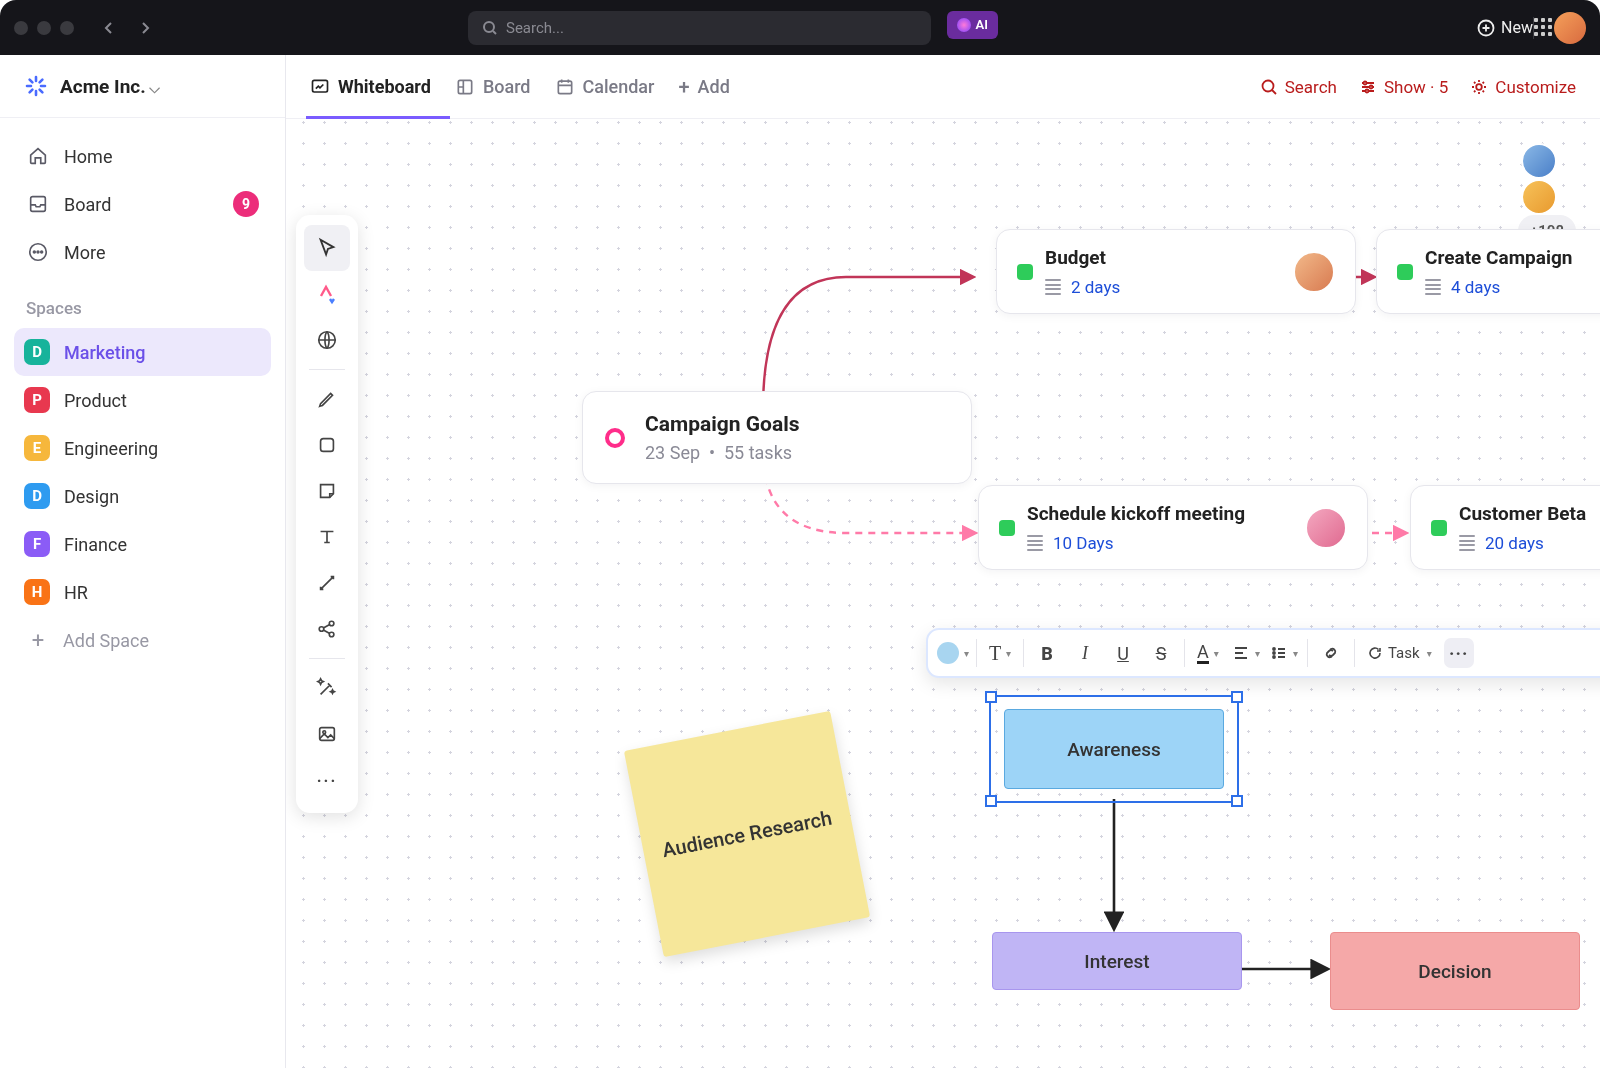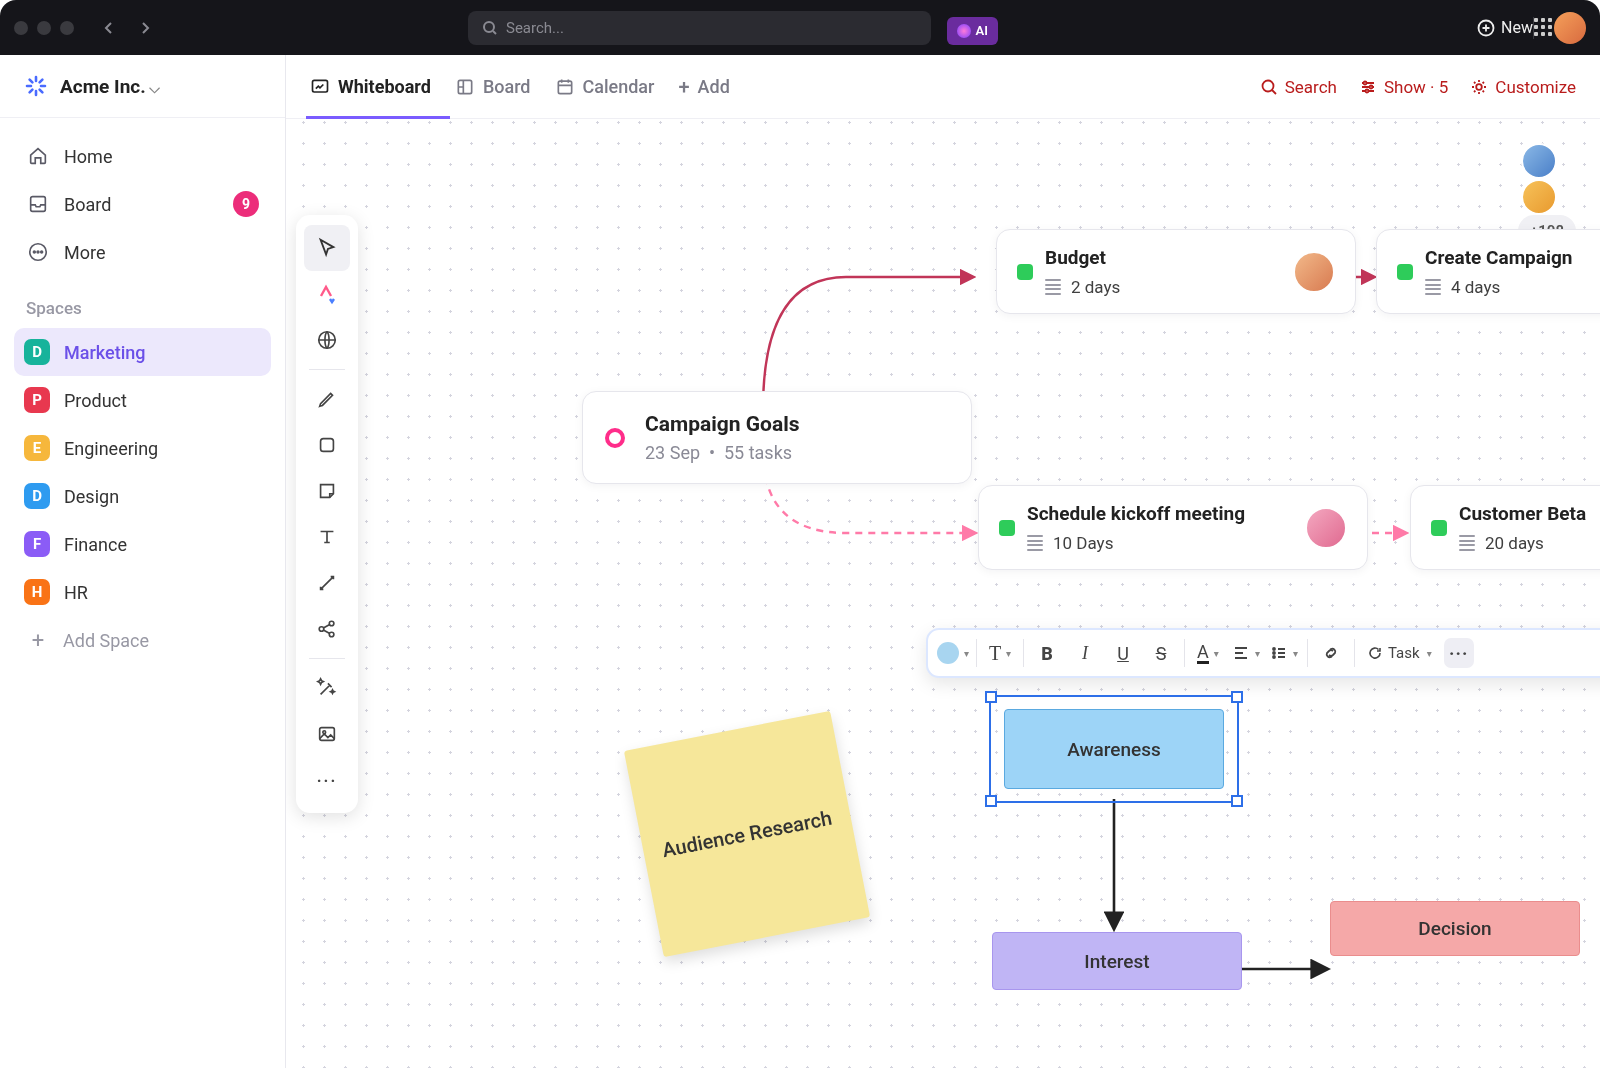"Search..." .searchwrap { align-items: flex-end -> flex-start }
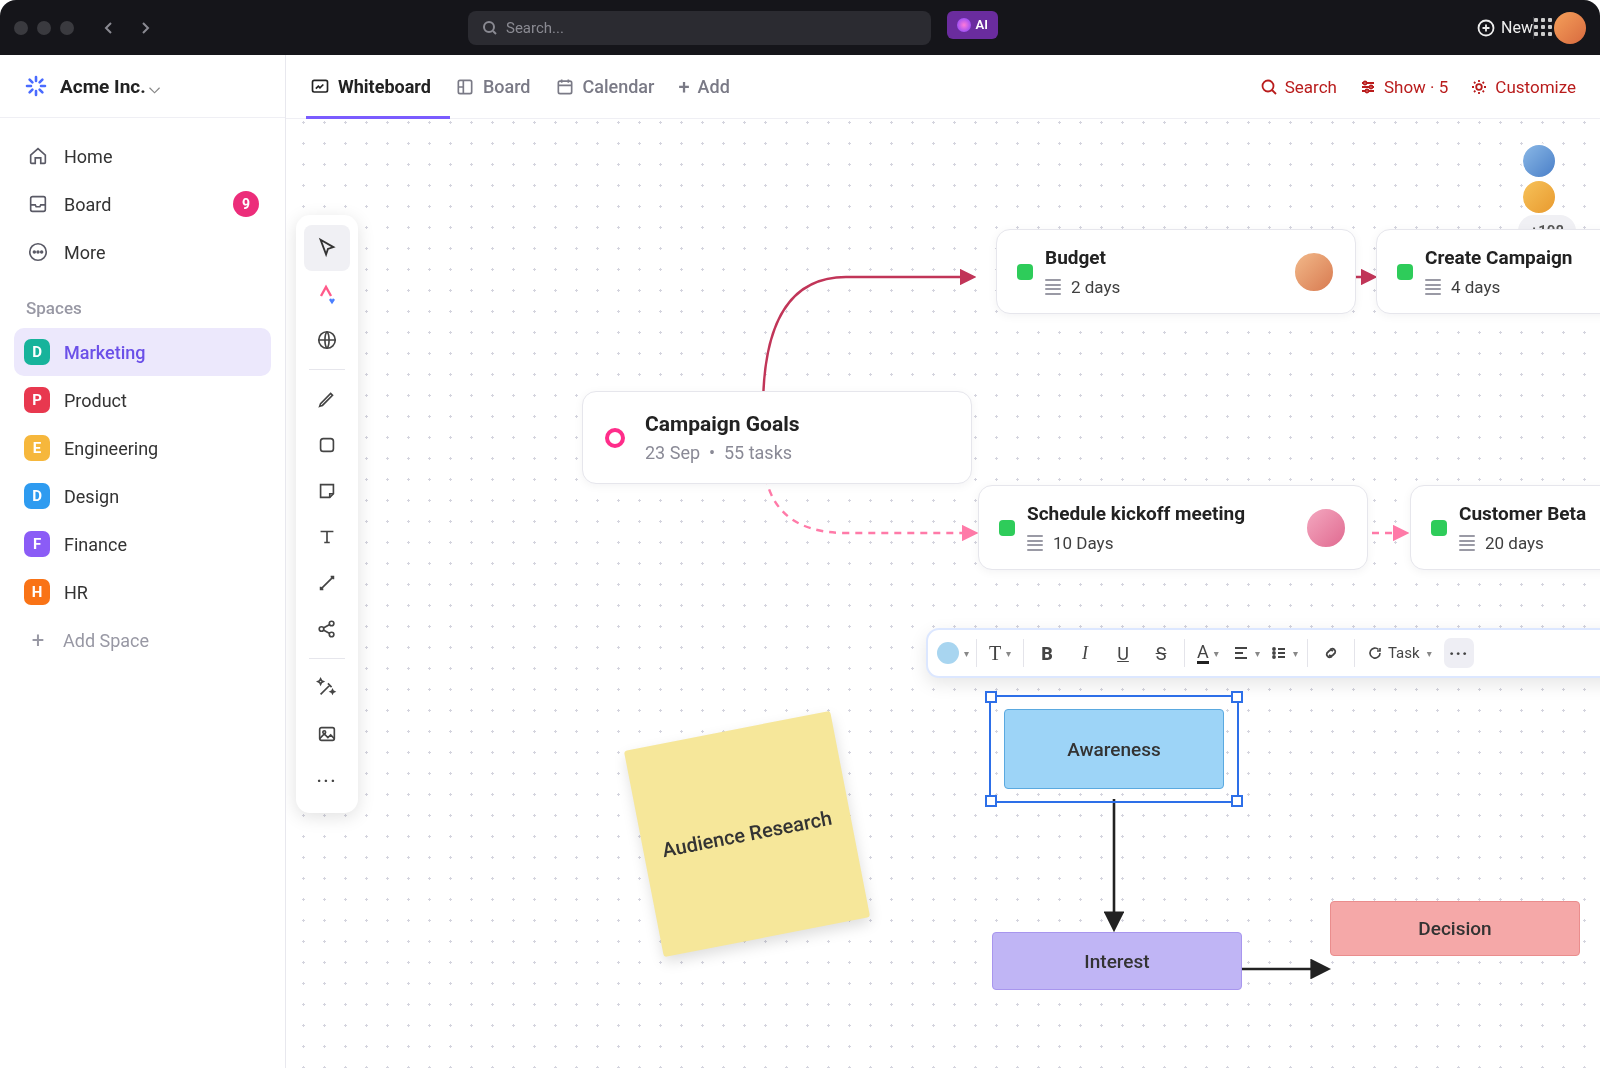"2 days" .node .row2 { color: #404040 -> #1d4ed8 }
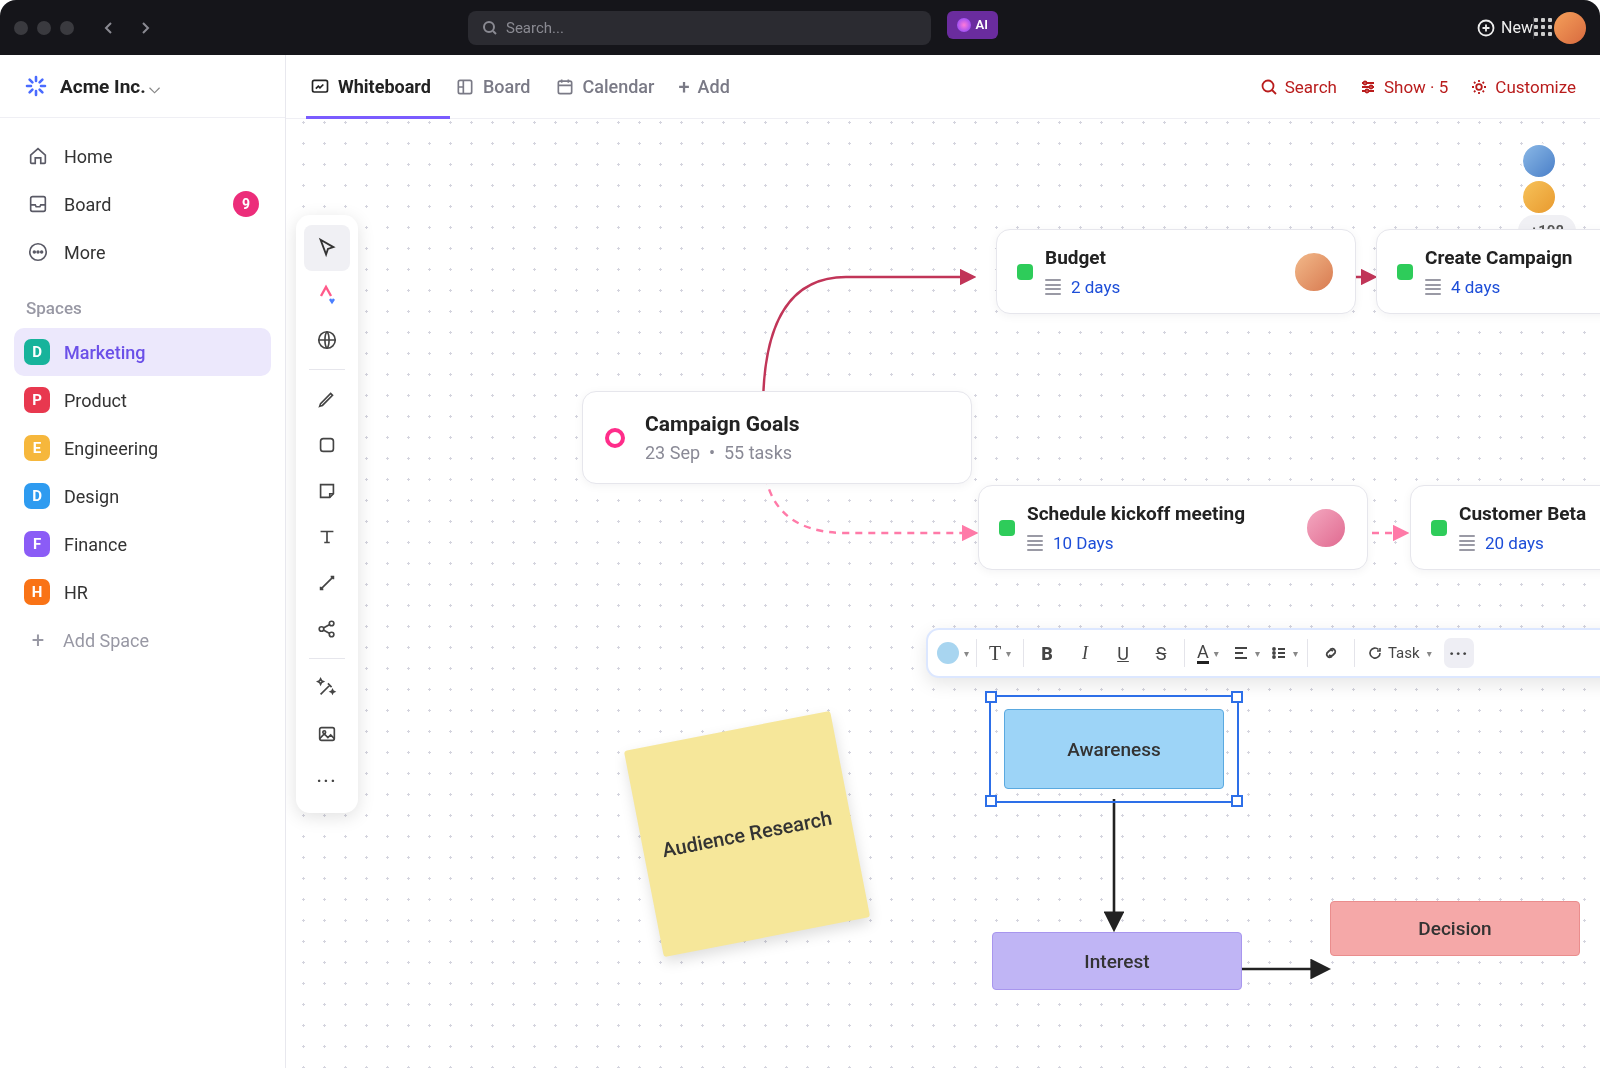"Decision" div.shape { height: 55px -> 78px; top: 782px -> 813px }
